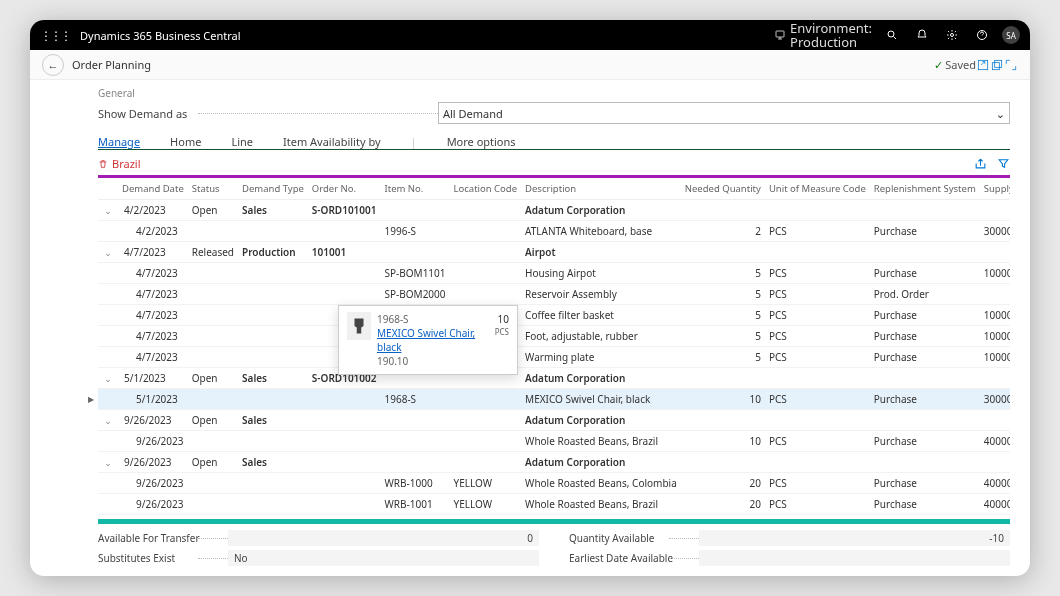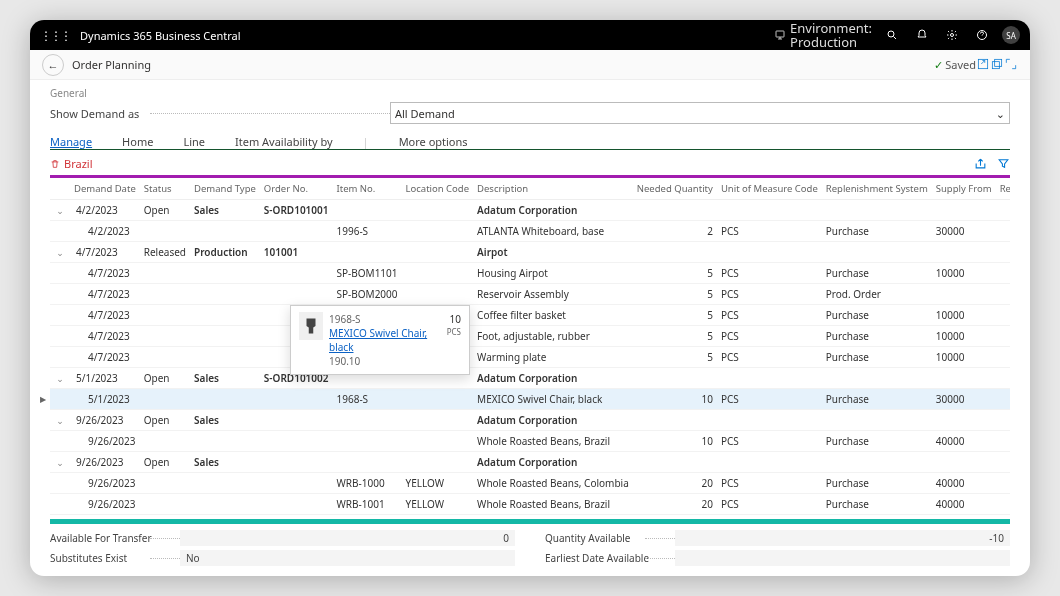"Saved" .pagebar .right { align-items: flex-start -> flex-end }
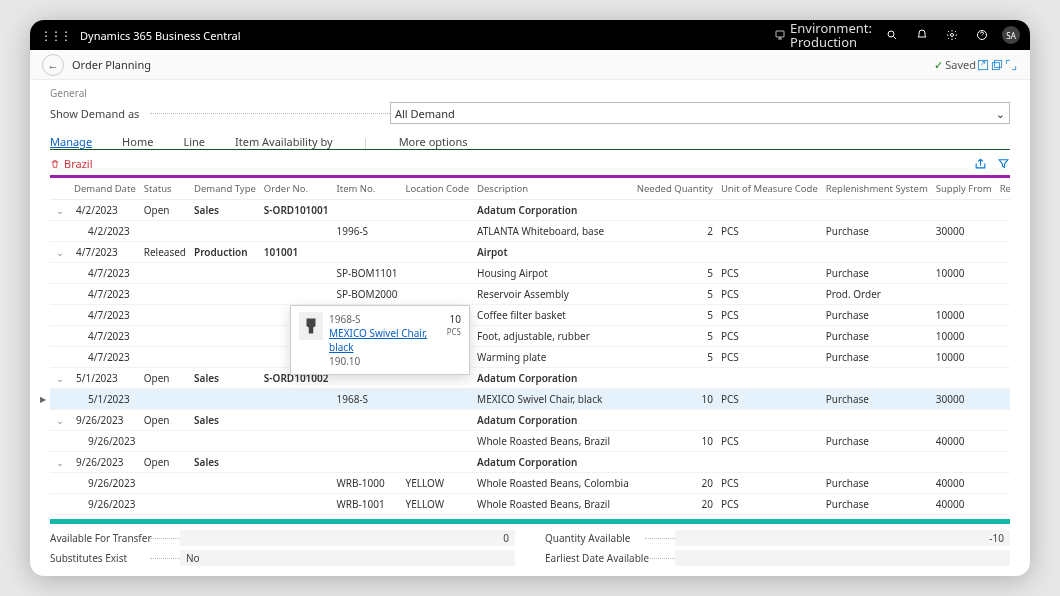"General" div.content { margin-left: none -> 48px }
